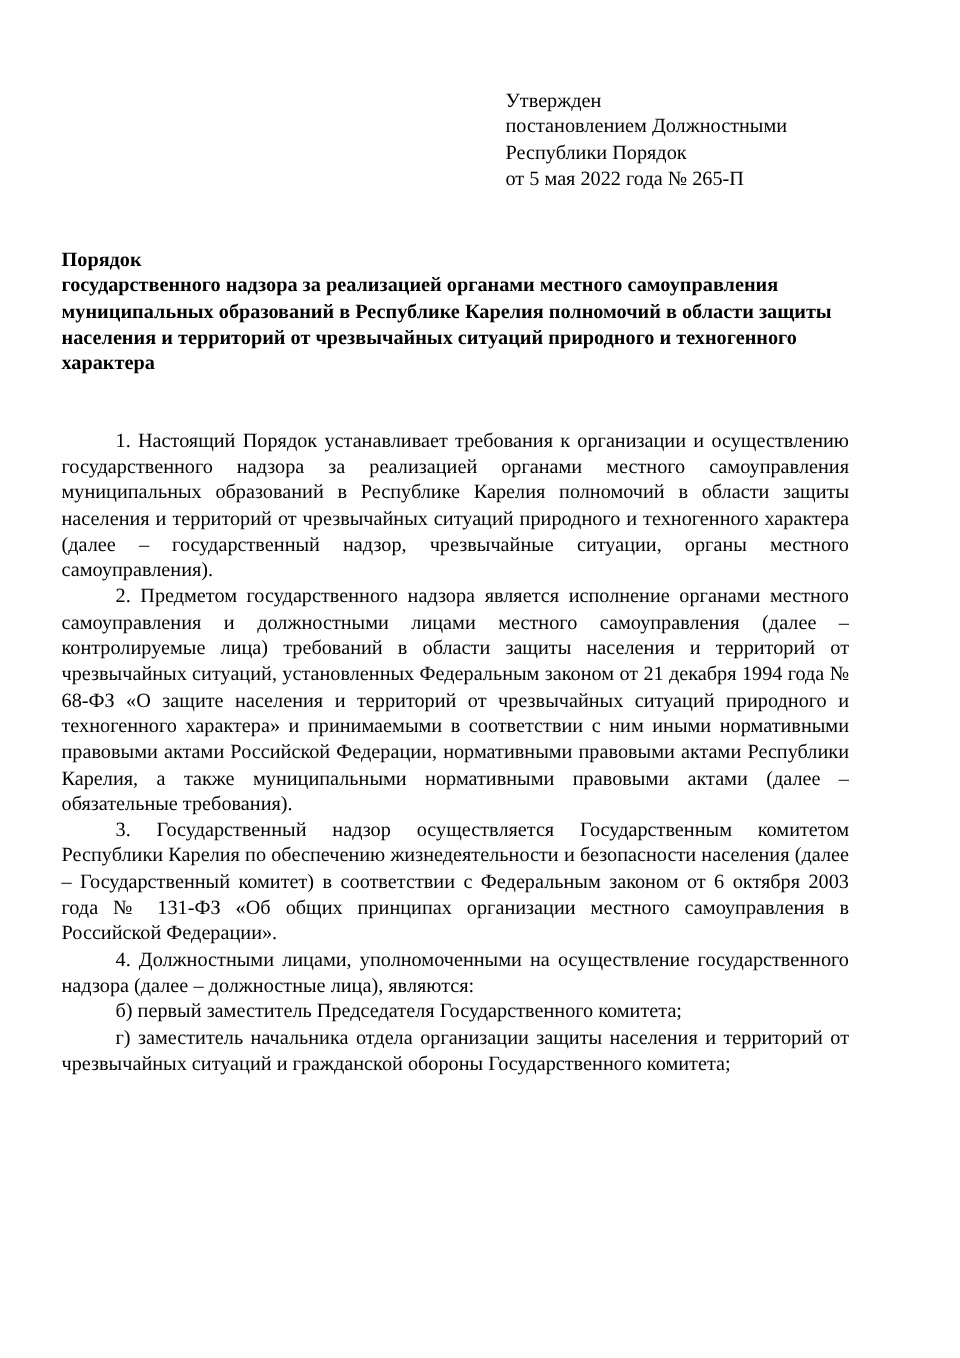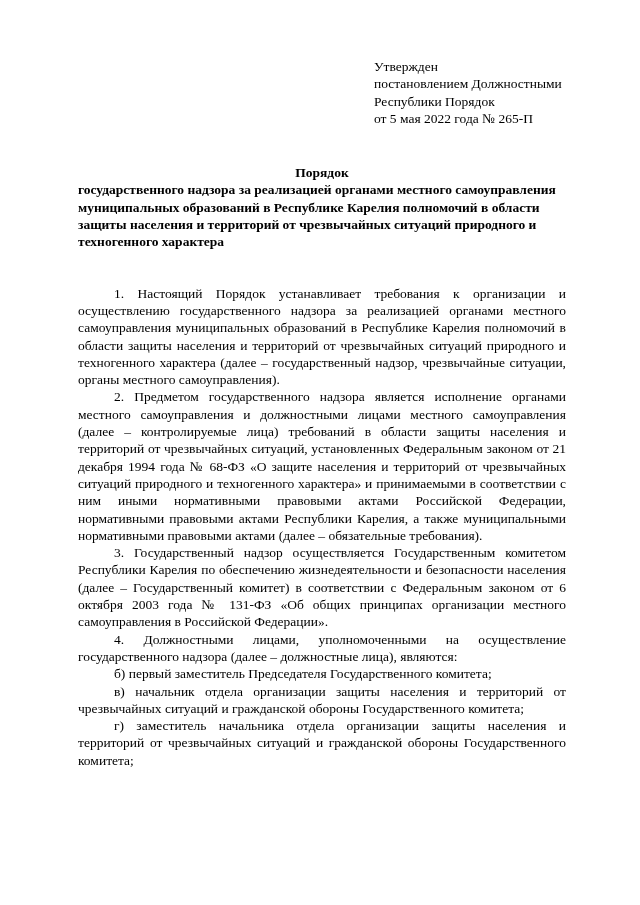"Утвержден" .page { padding: 58px 74px 20px 78px -> 58px 74px 20px 41px }
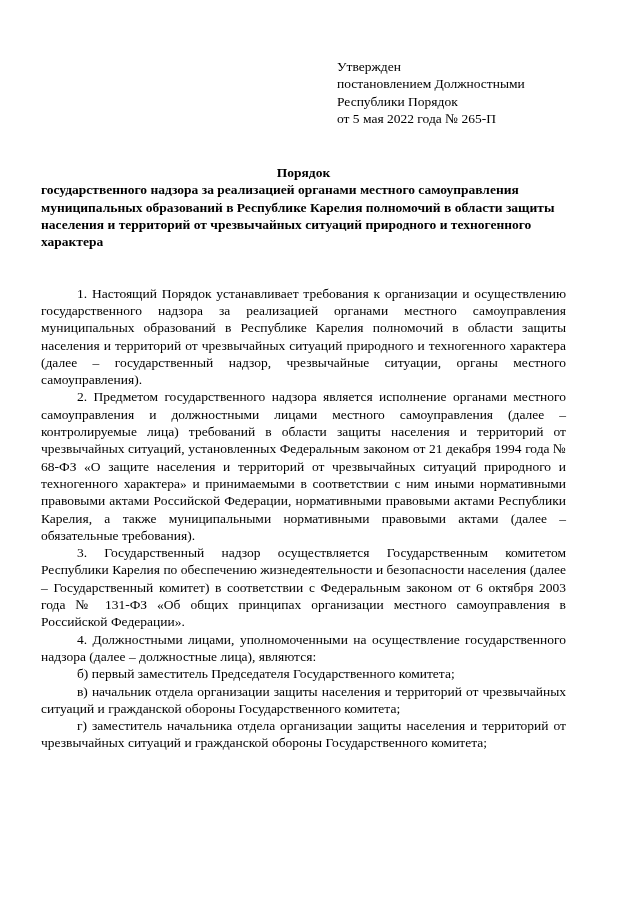"Порядок" .title-head { text-align: center -> left }
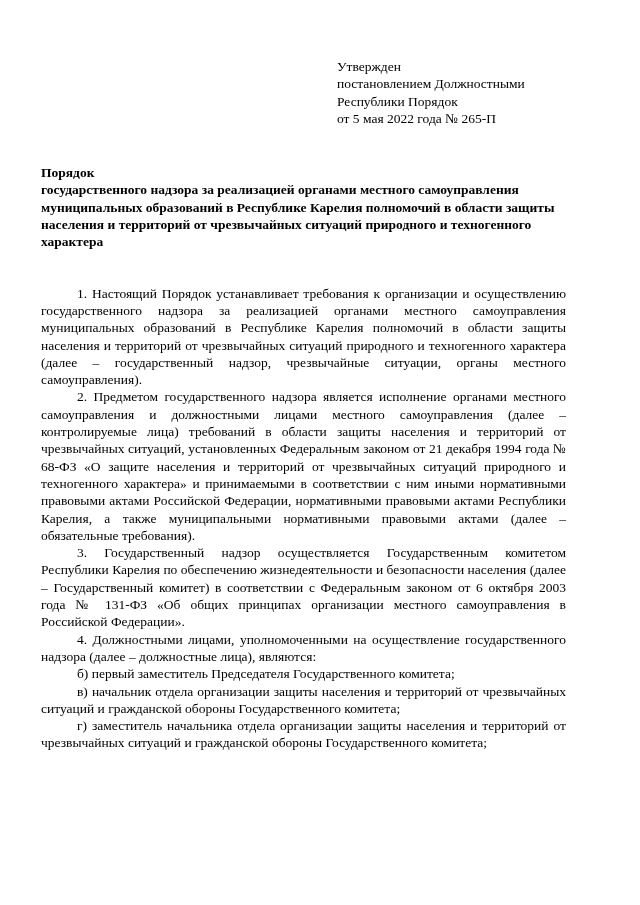"в) начальник отдела организации защиты" p { html: <p>в) начальник отдела организации защиты населения и территорий от чрезвычайных ситуаций и гражданской обороны Государственного комитета;</p> -> none }
